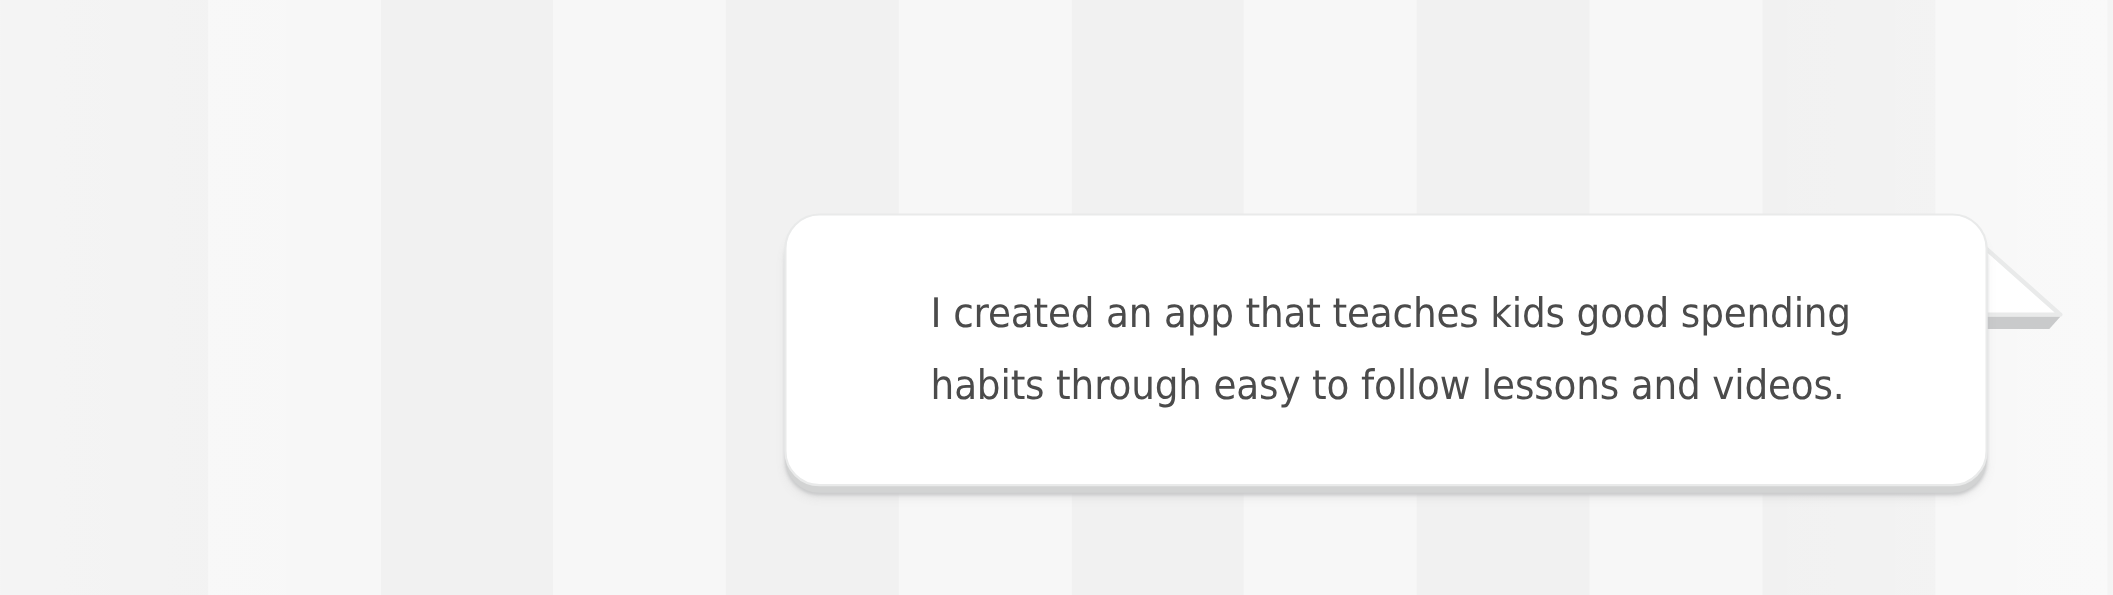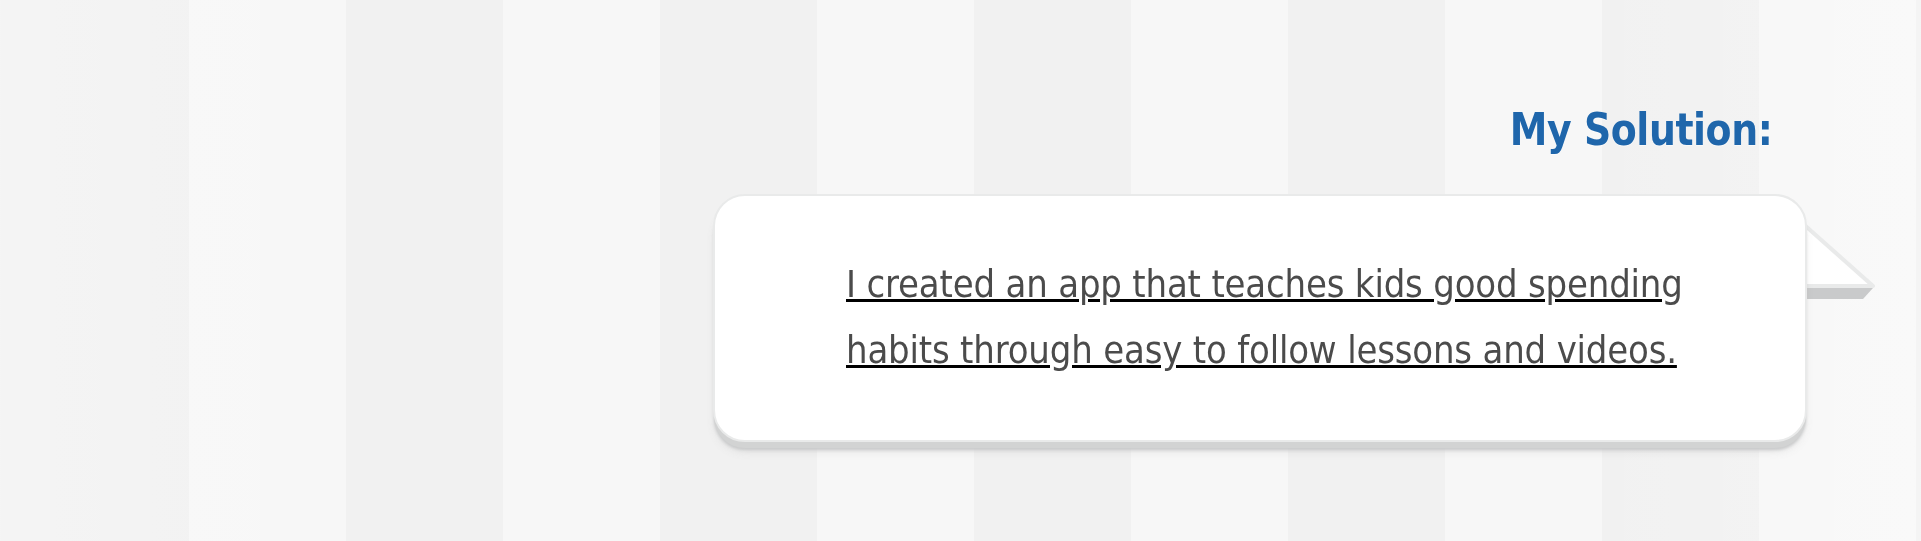"My Solution:" div.heading { html: <div> <span>My Solution:</span> </div> -> none }
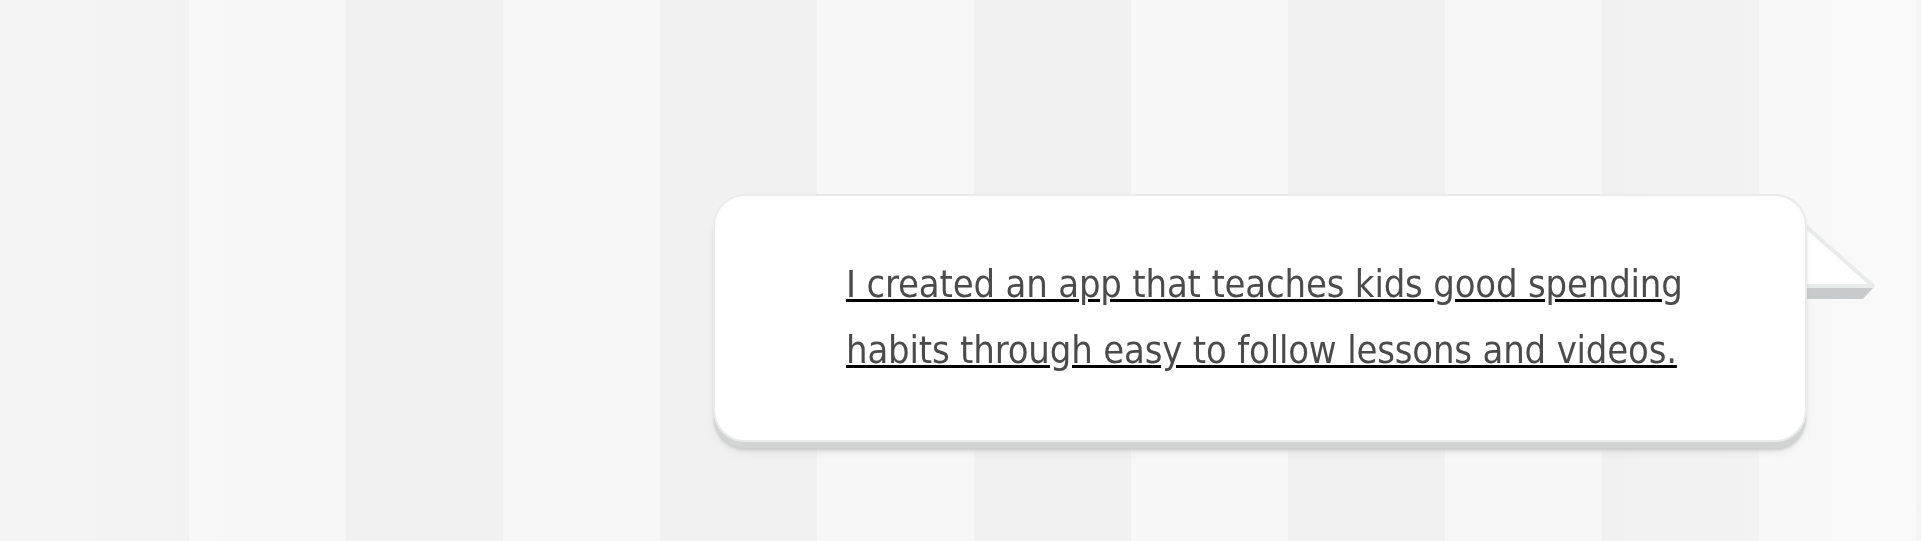"I created an app that" .bubble { text-decoration: underline -> none }
